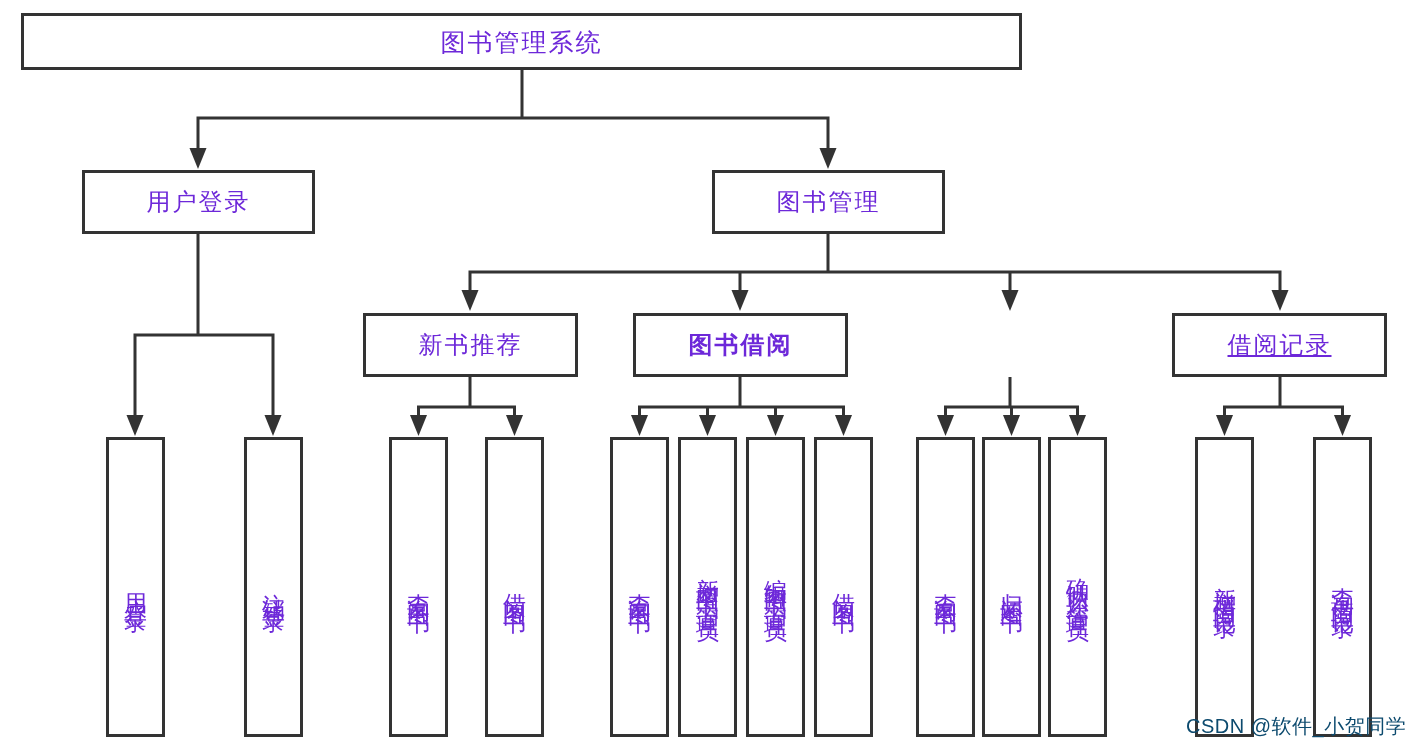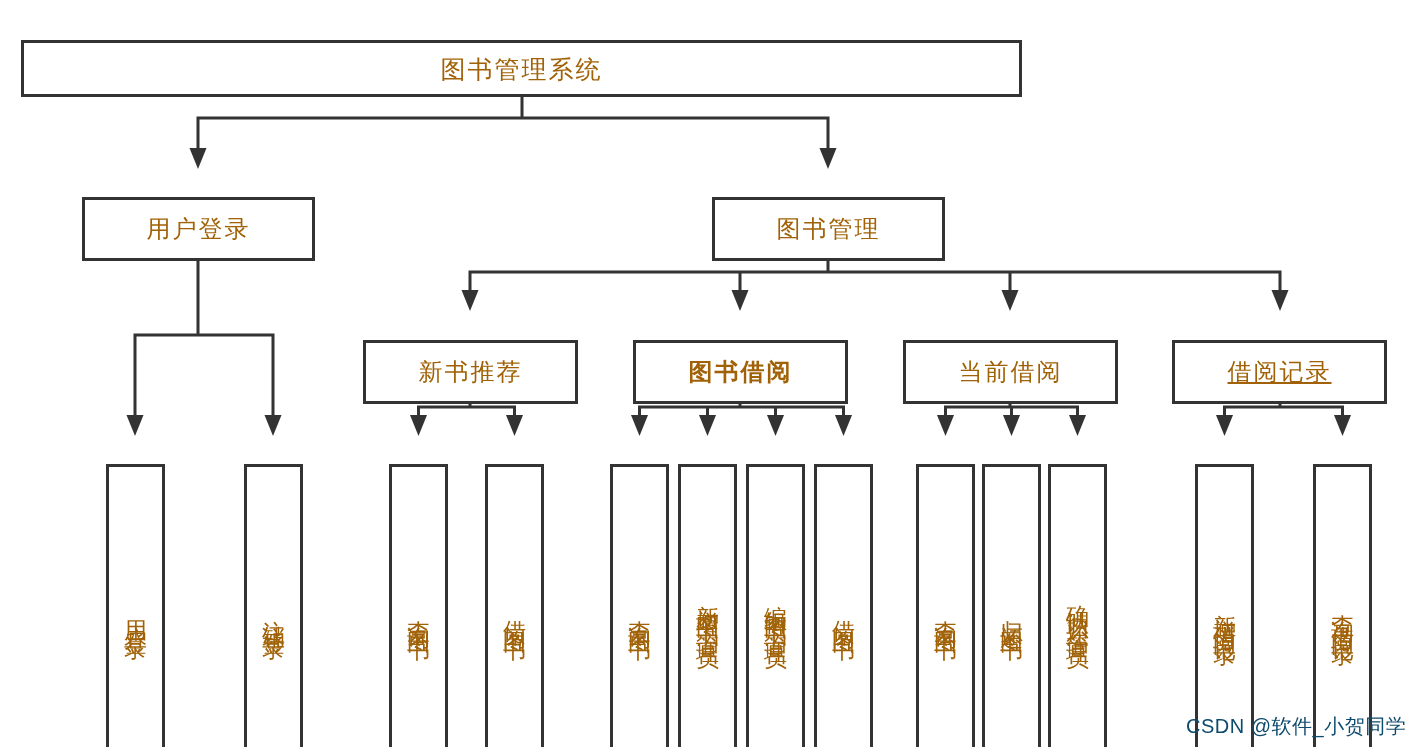"图书管理系统" .node { color: #a16207 -> #6d28d9; margin-top: 27px -> none }
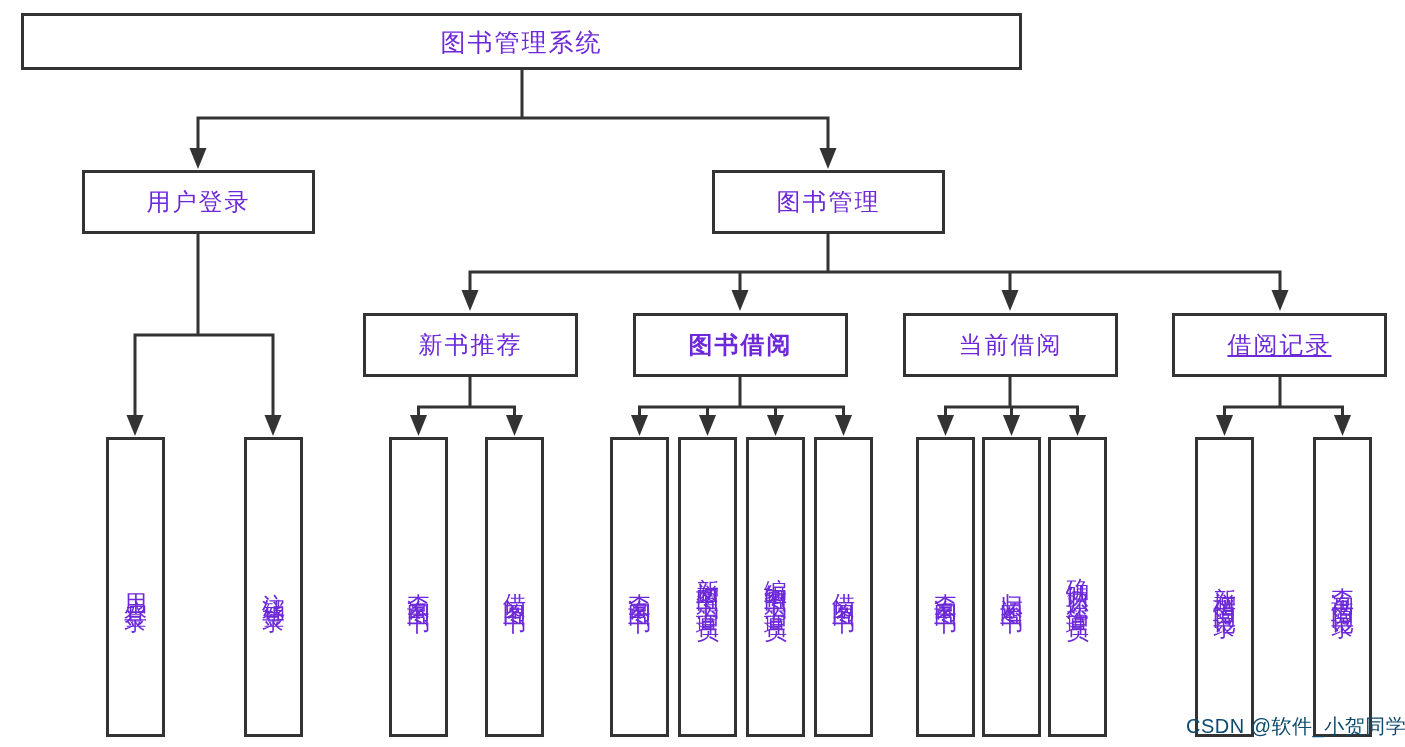"当前借阅" div.node { html: <div> <span>当前借阅</span> </div> -> none }
